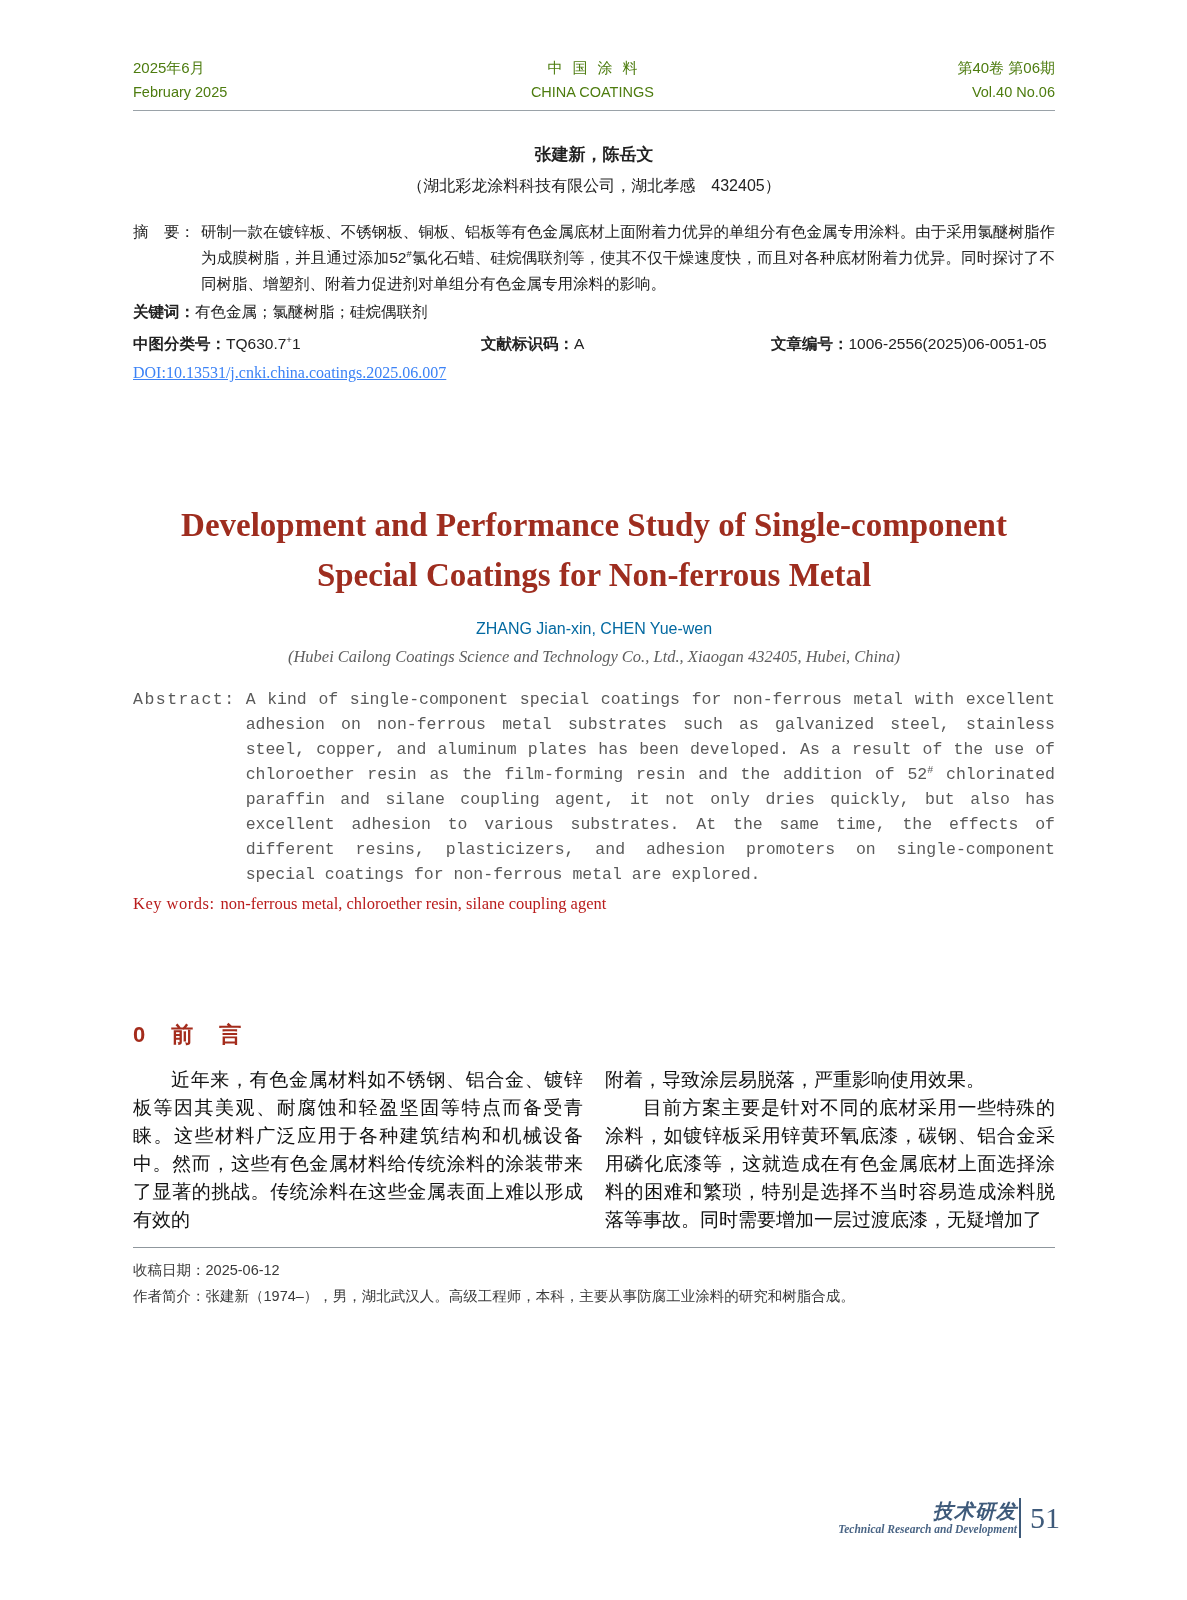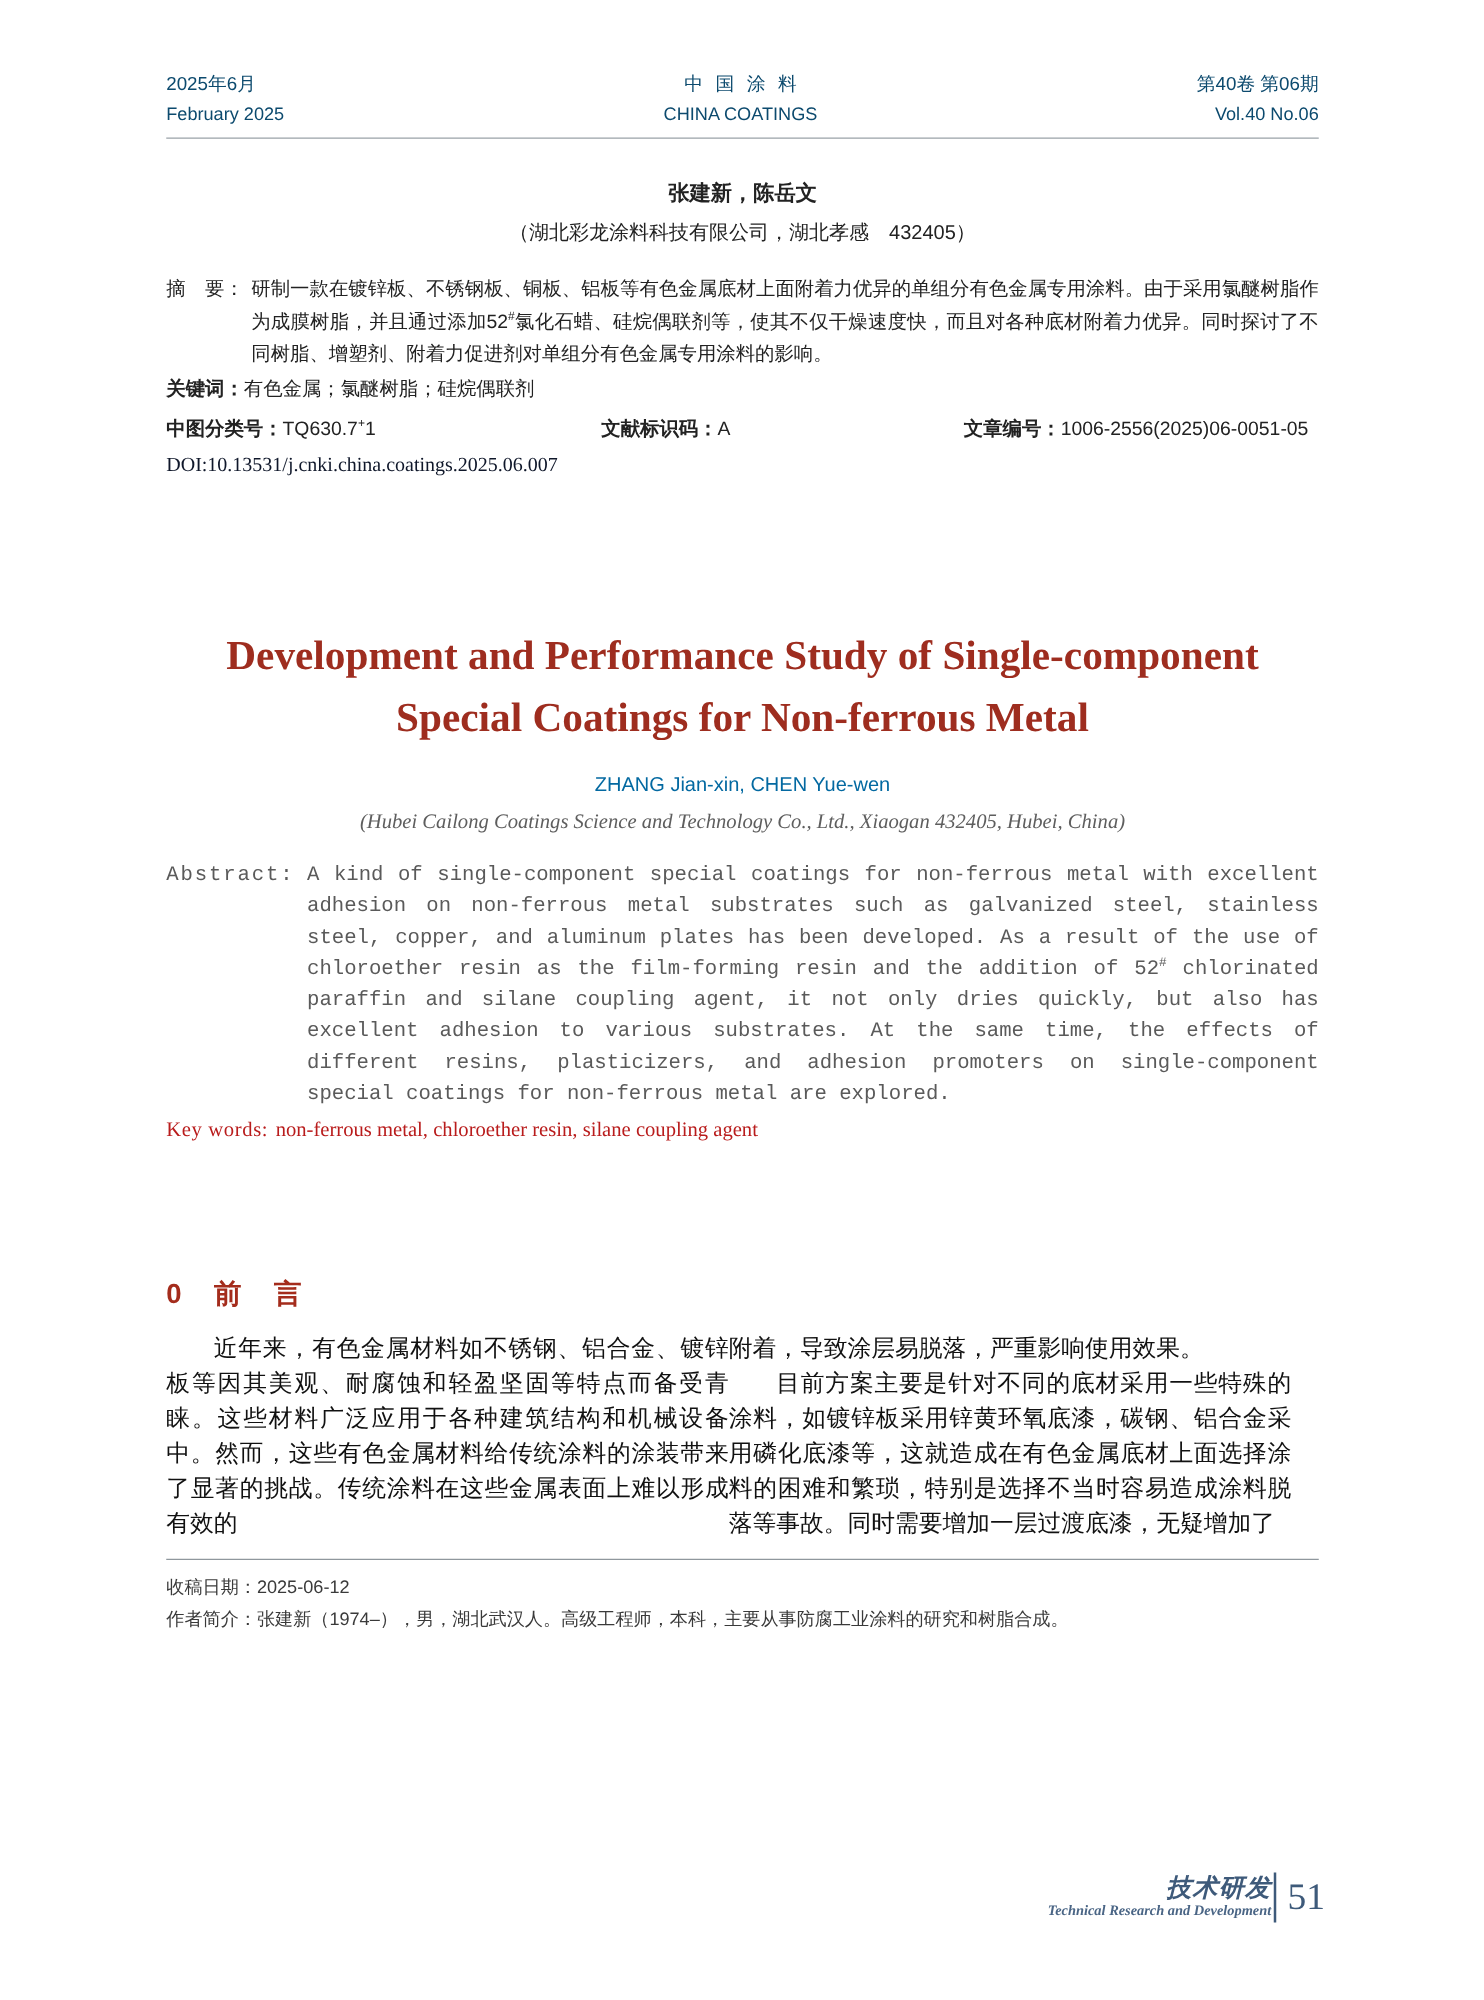"2025年6月" .journal-header { color: #0c4a6e -> #4d7c0f }
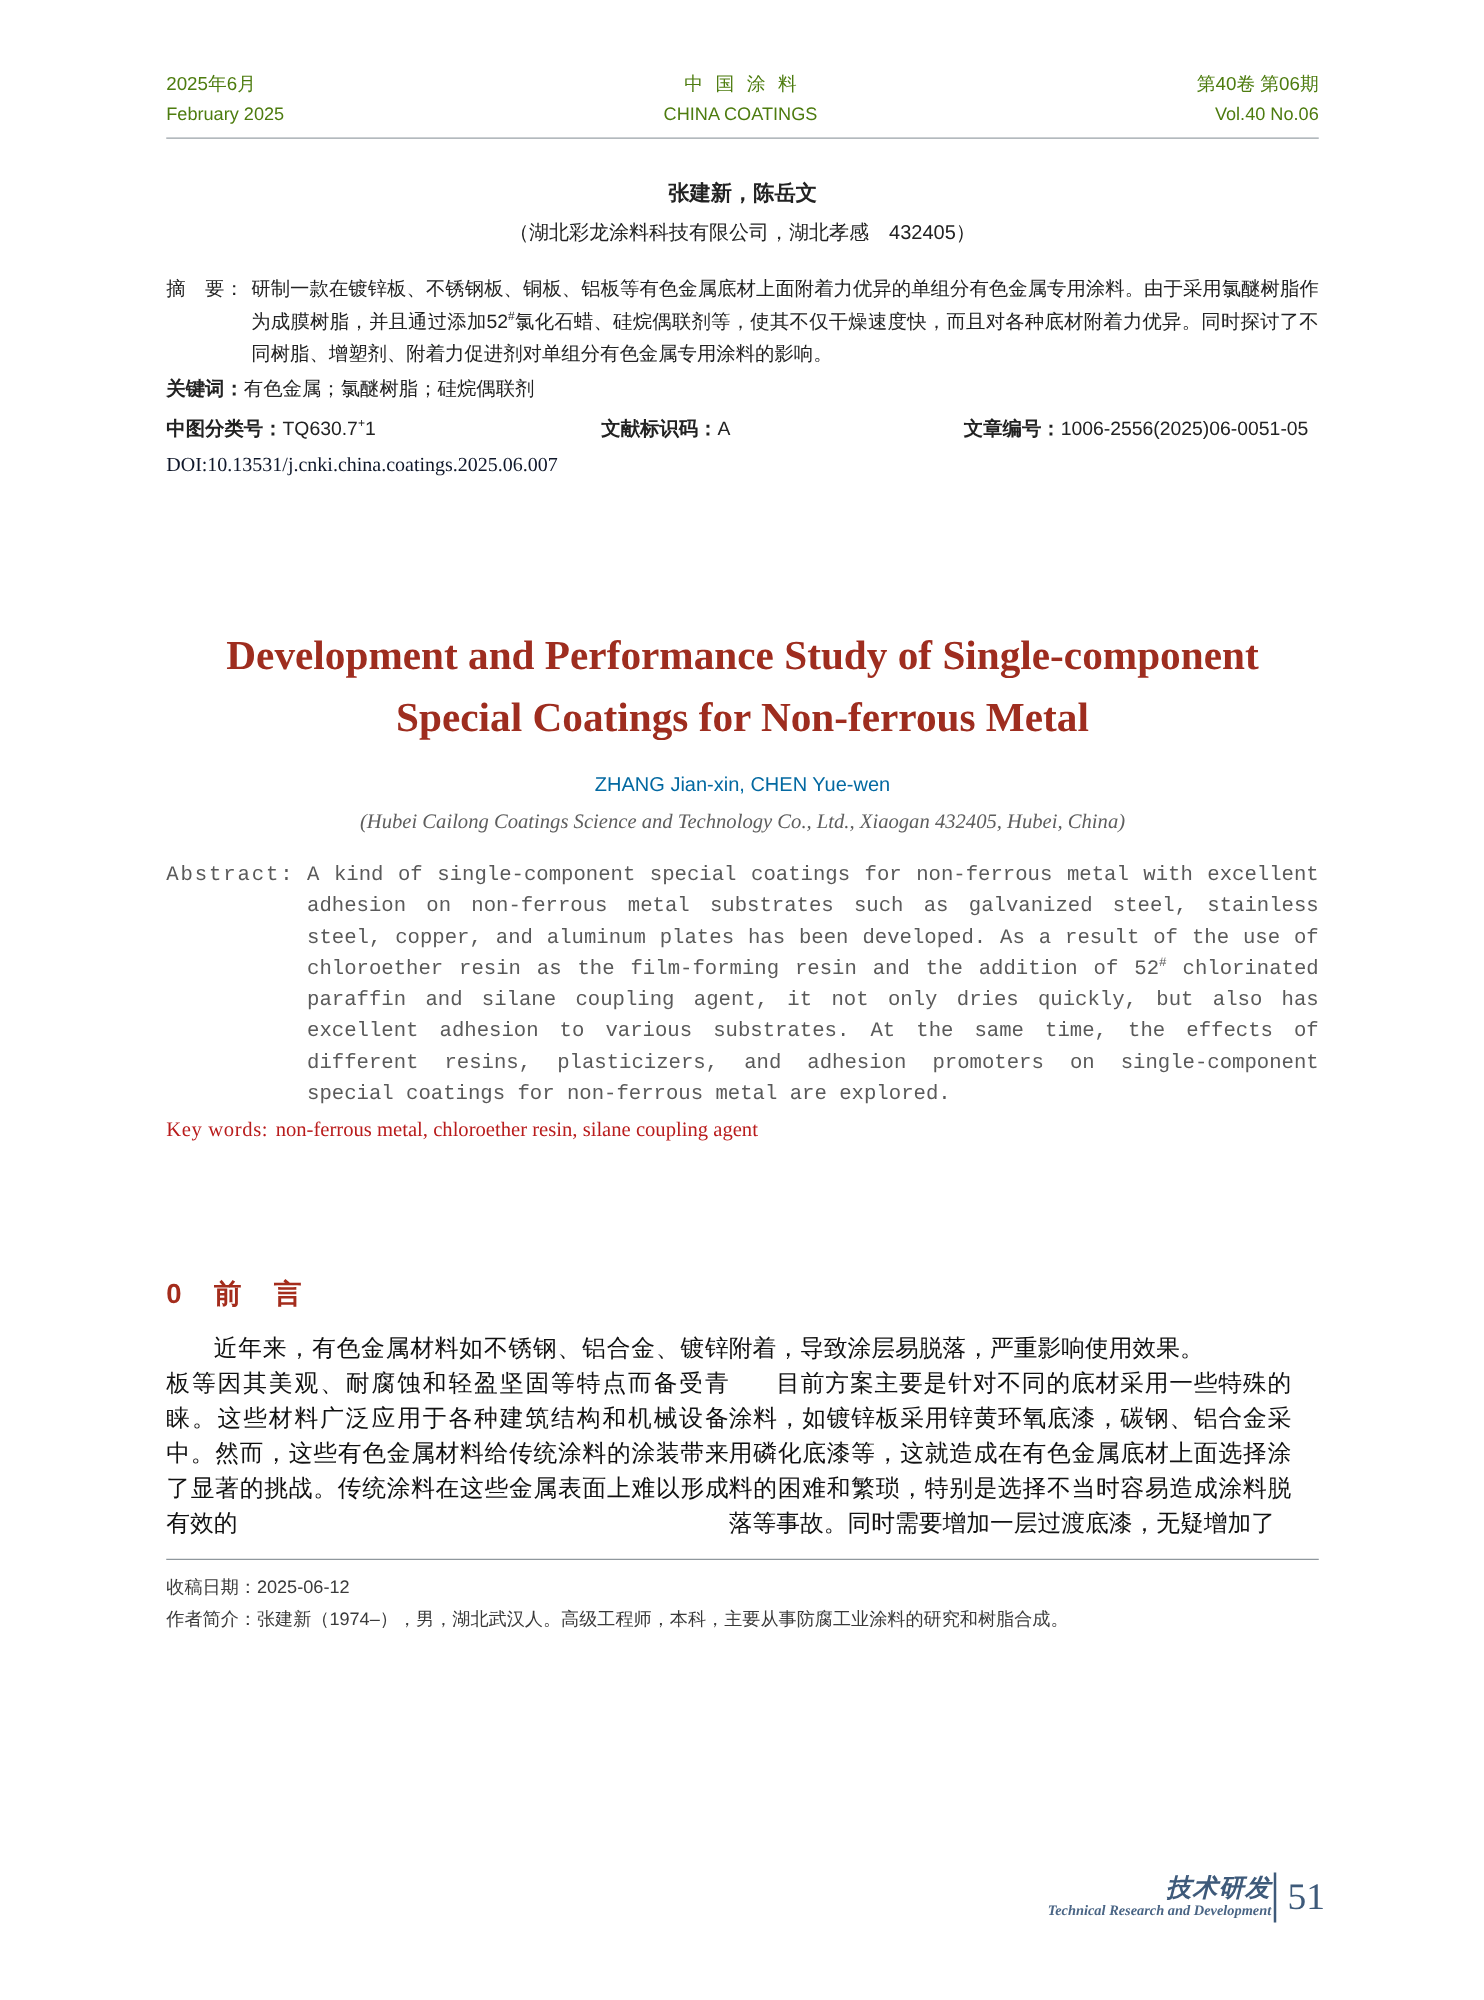"DOI:10.13531/j.cnki.china.coatings.2025." .doi-line { color: #0f172a -> #3b82f6; text-decoration: none -> underline }
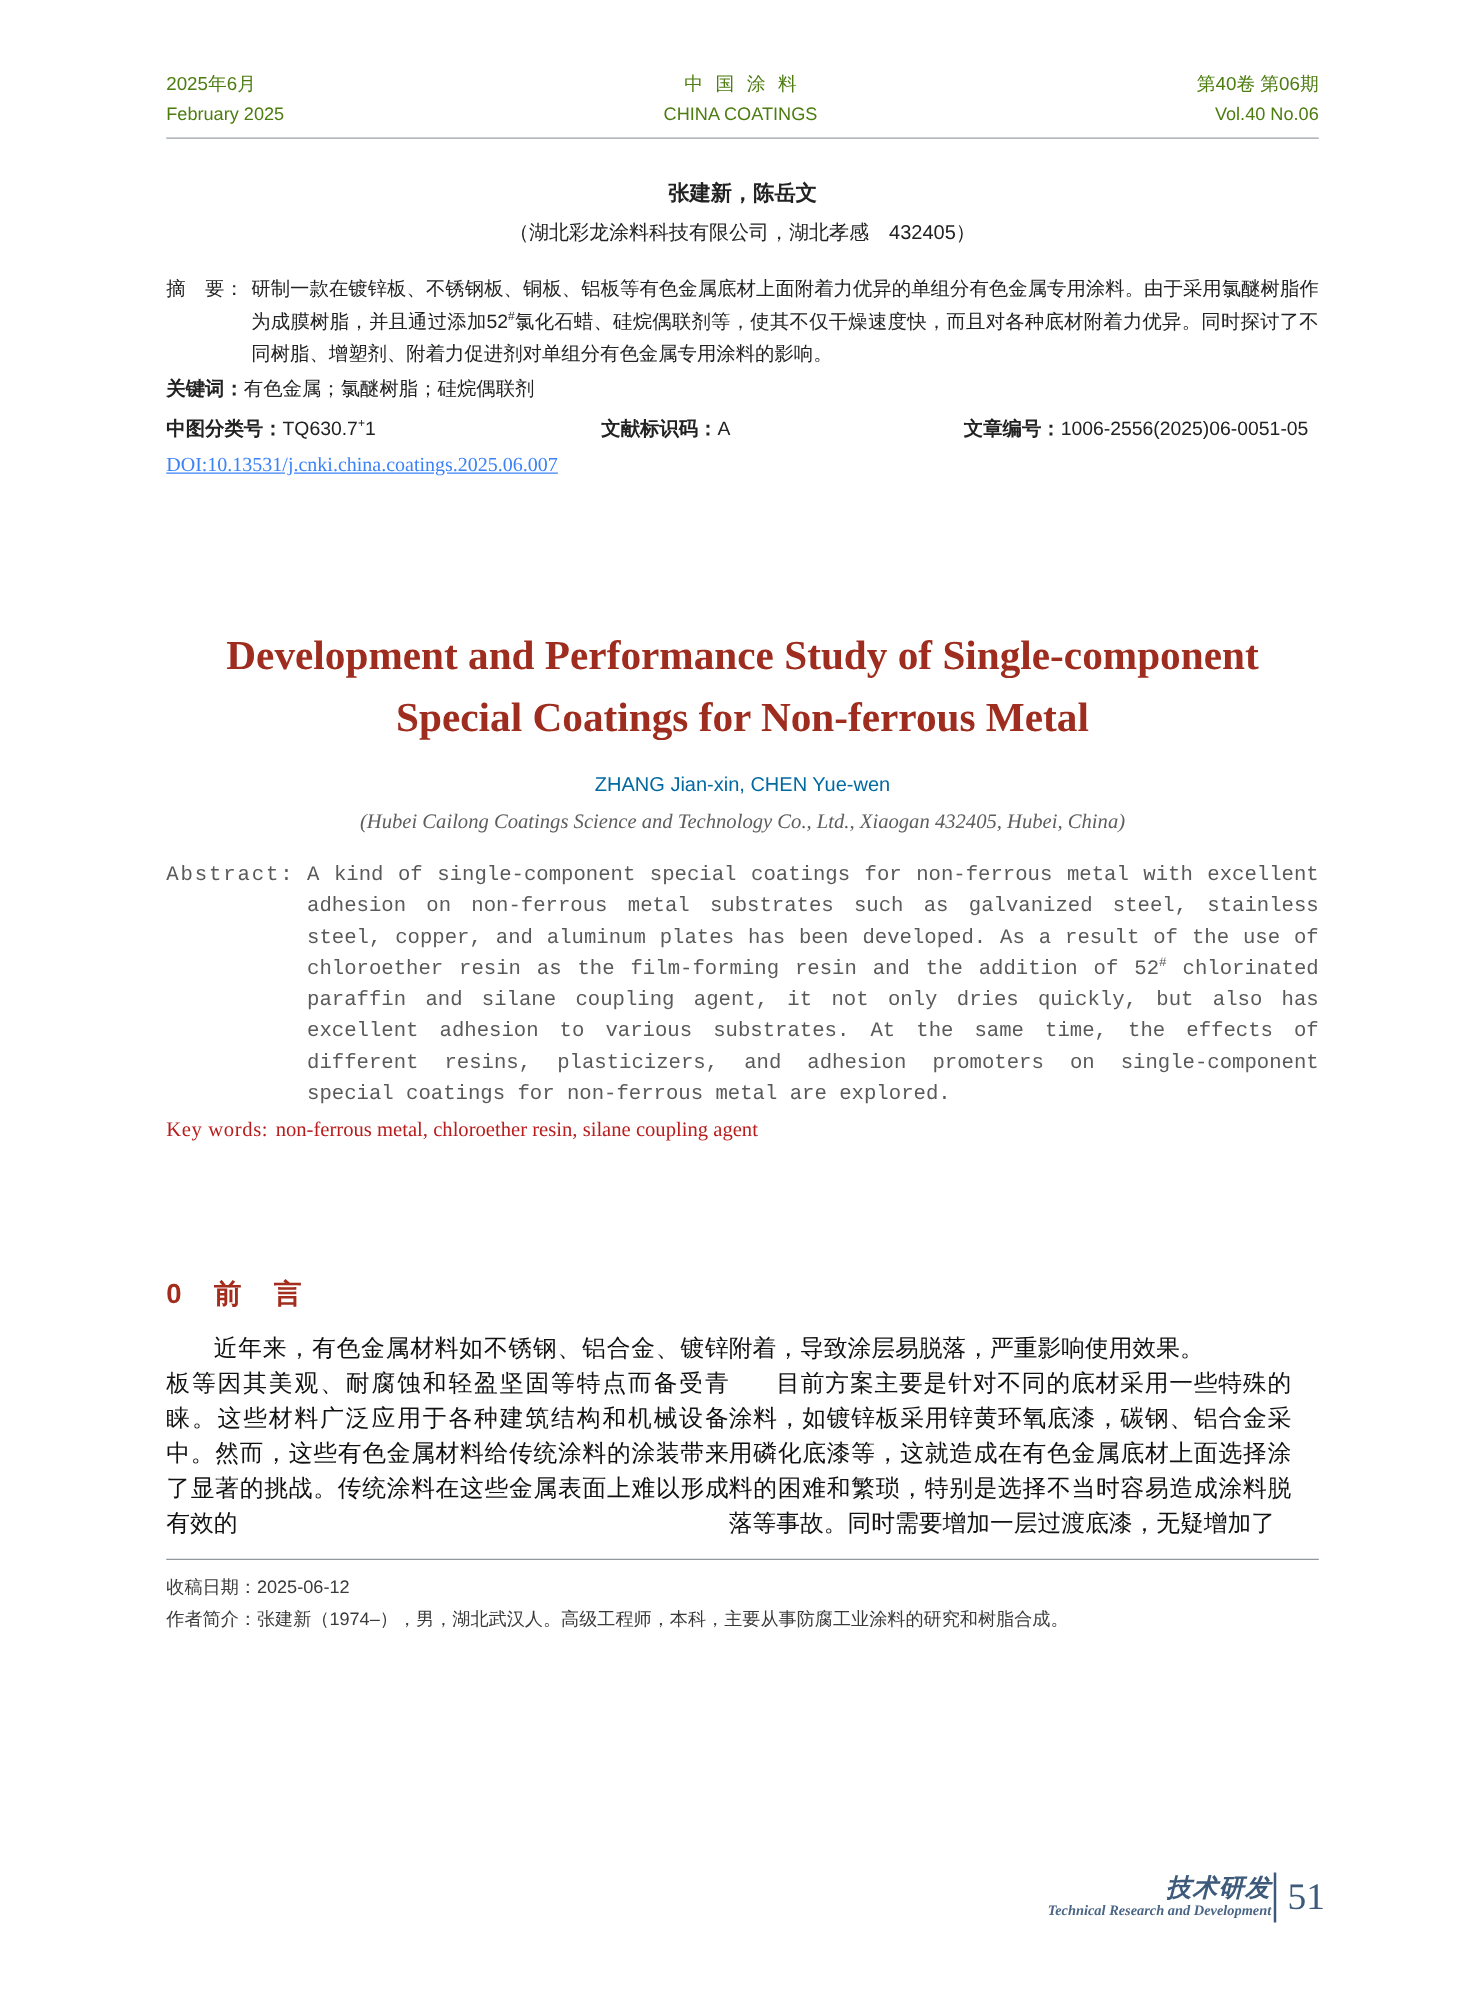"近年来，有色金属材料如不锈钢、铝合金、镀锌板等因其美观、耐腐蚀和轻盈坚固等特点而" .columns { gap: none -> 22px }
